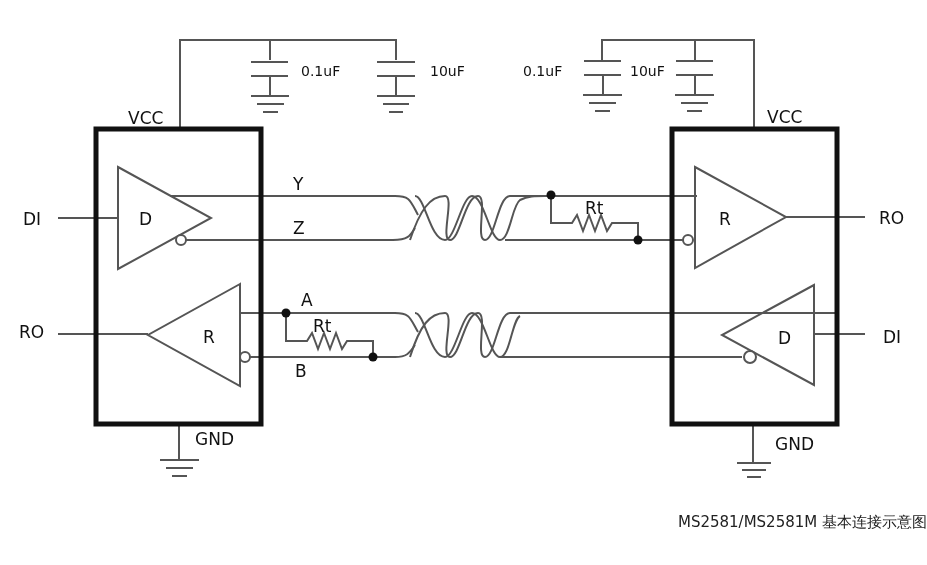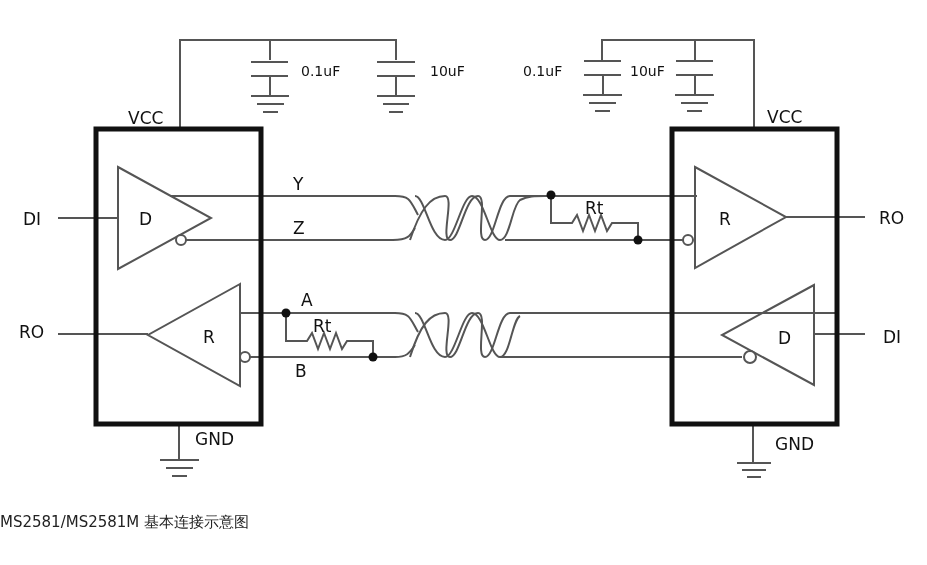"MS2581/MS2581M 基本连接示意图" .caption { text-align: left -> right }
